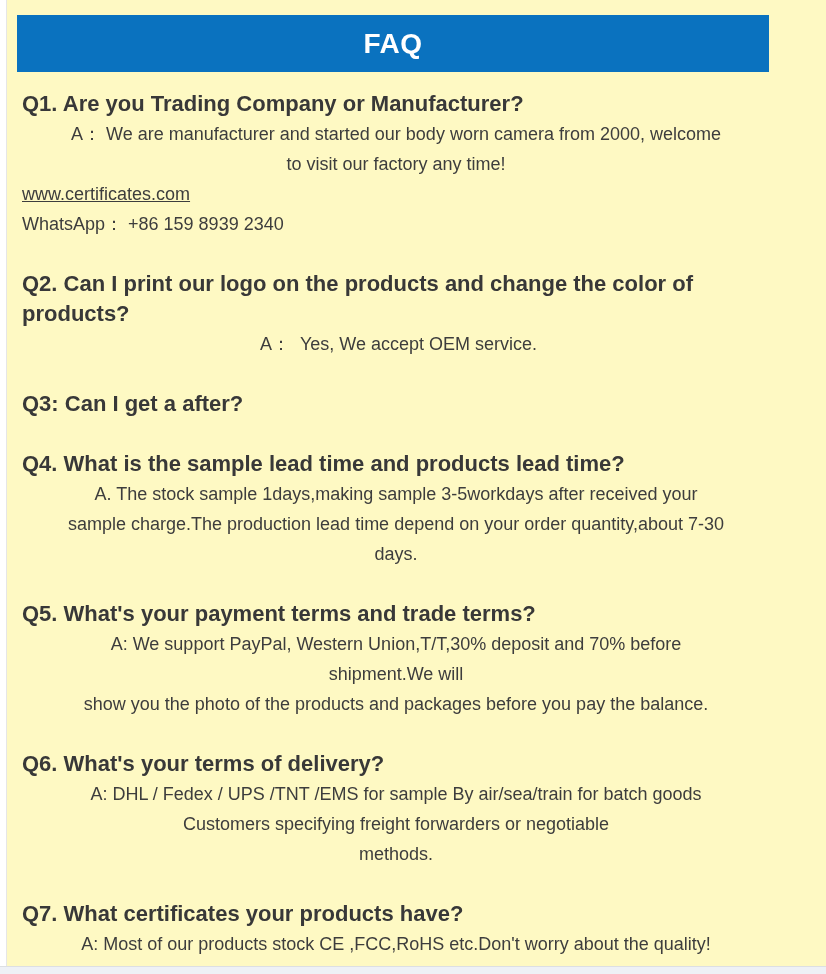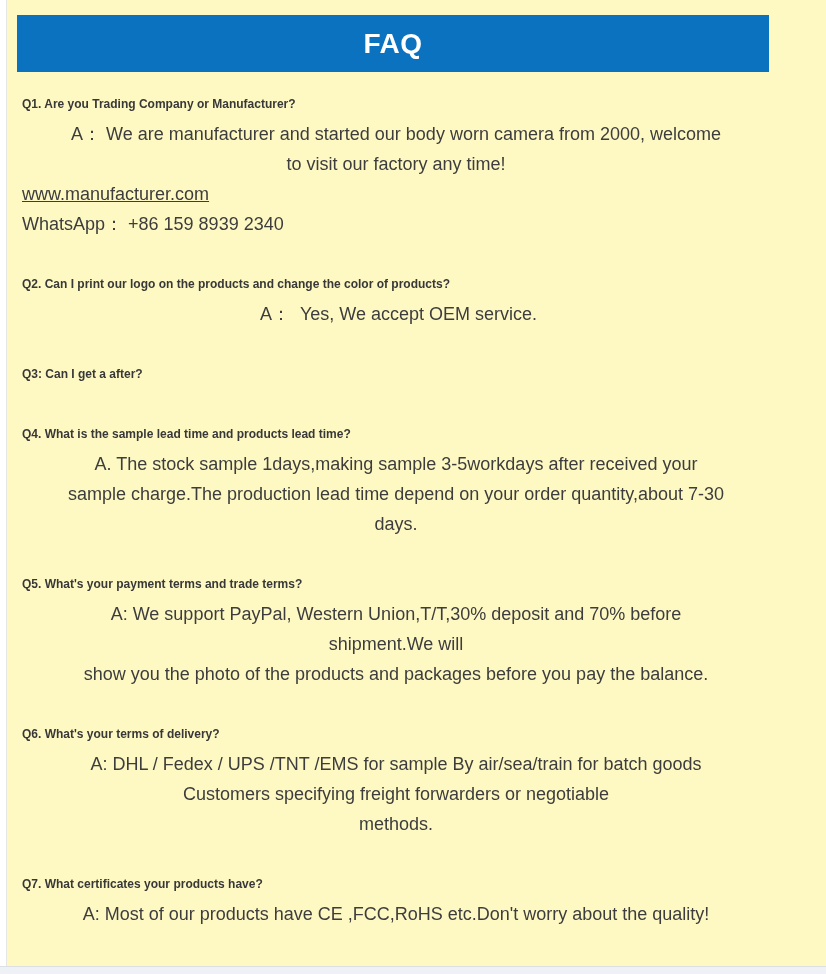"Q1. Are you Trading Company" .faq-question { font-size: 12px -> 22px }
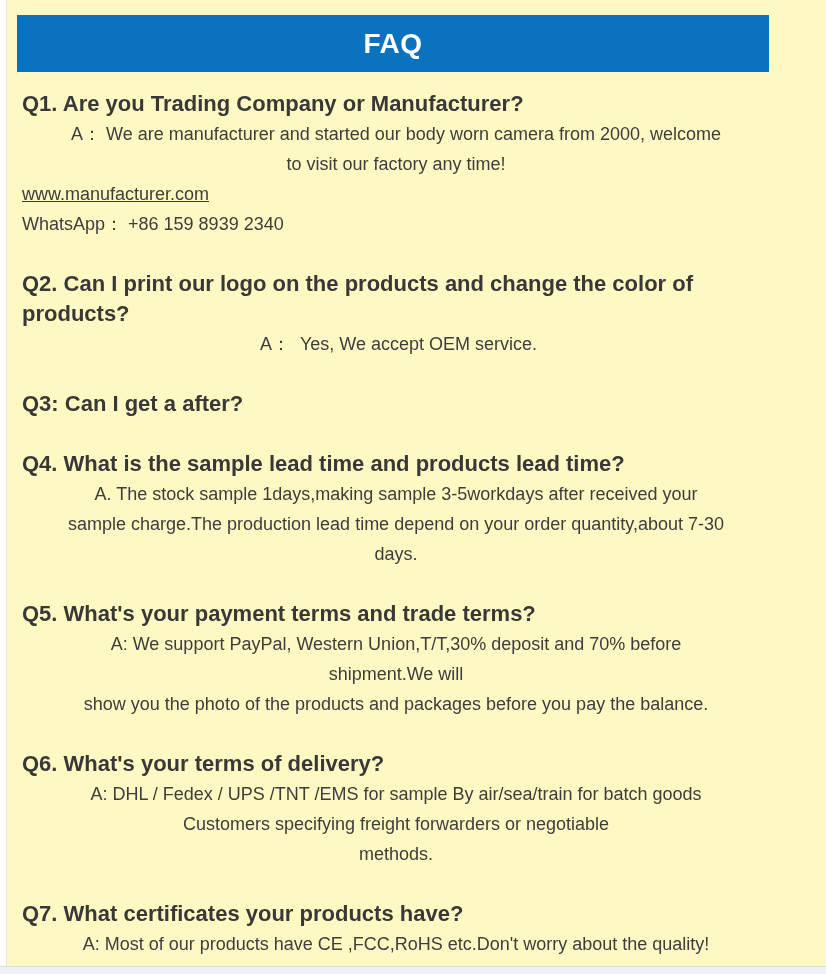"www.manufacturer.com" span.website-link { text: www.manufacturer.com -> www.certificates.com }
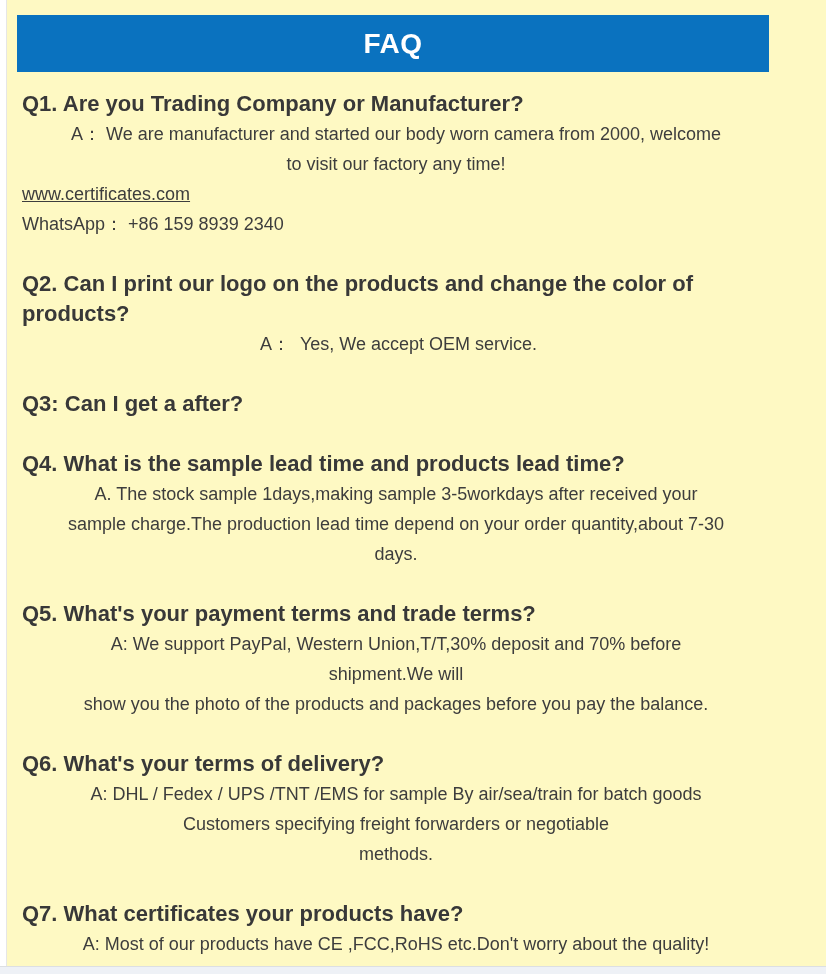"A: Most of our products" div.faq-answer { text: have -> stock }
